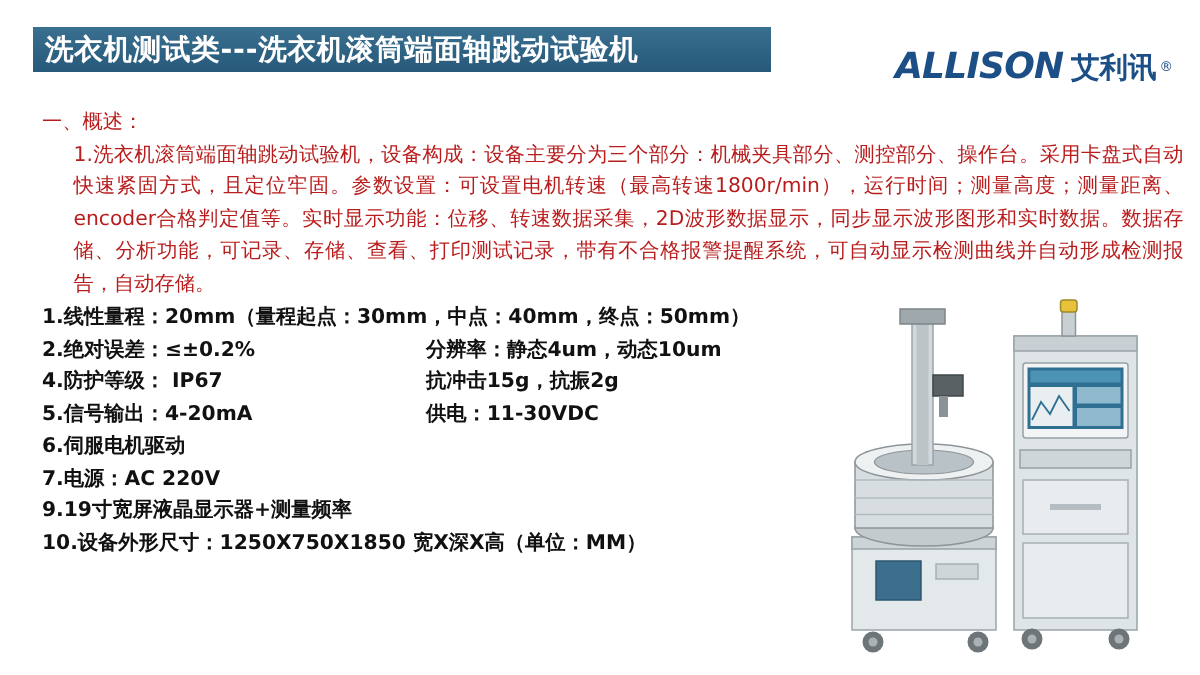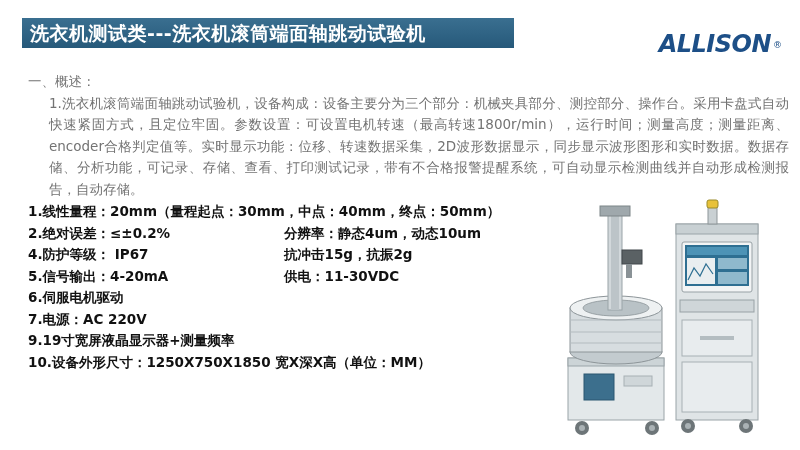"艾利讯" span.logo-cn { html: none -> <span>艾利讯</span> }
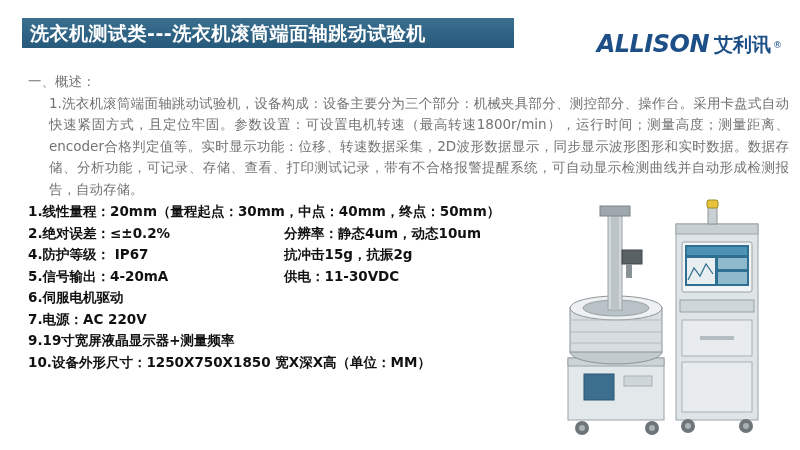"一、概述：" .para { color: #737373 -> #b91c1c }
